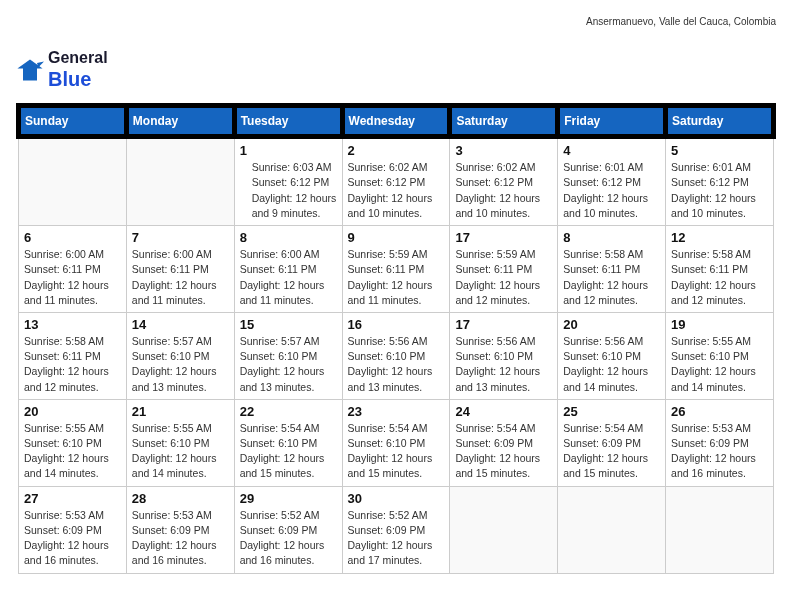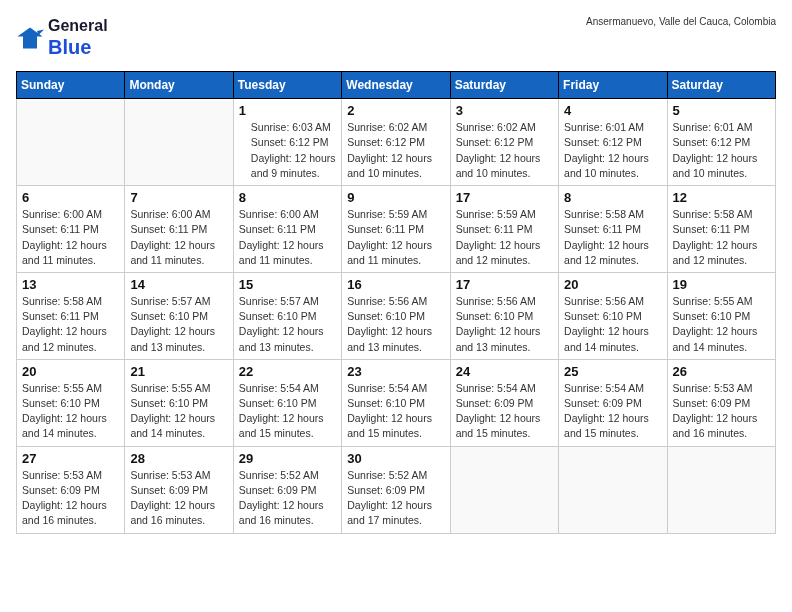"General" .logo { margin-top: none -> 32px }
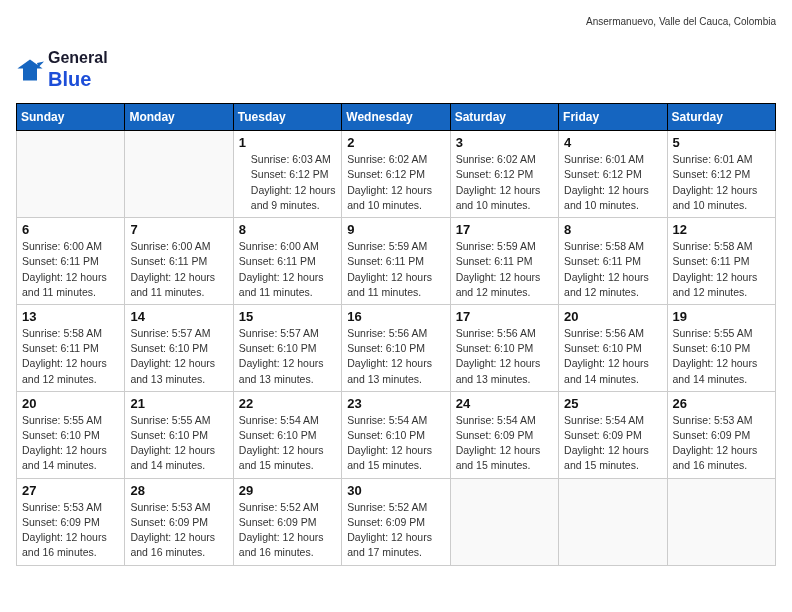"Sunday" .calendar th { border: 1px solid #000000 -> 5px solid #000000 }
